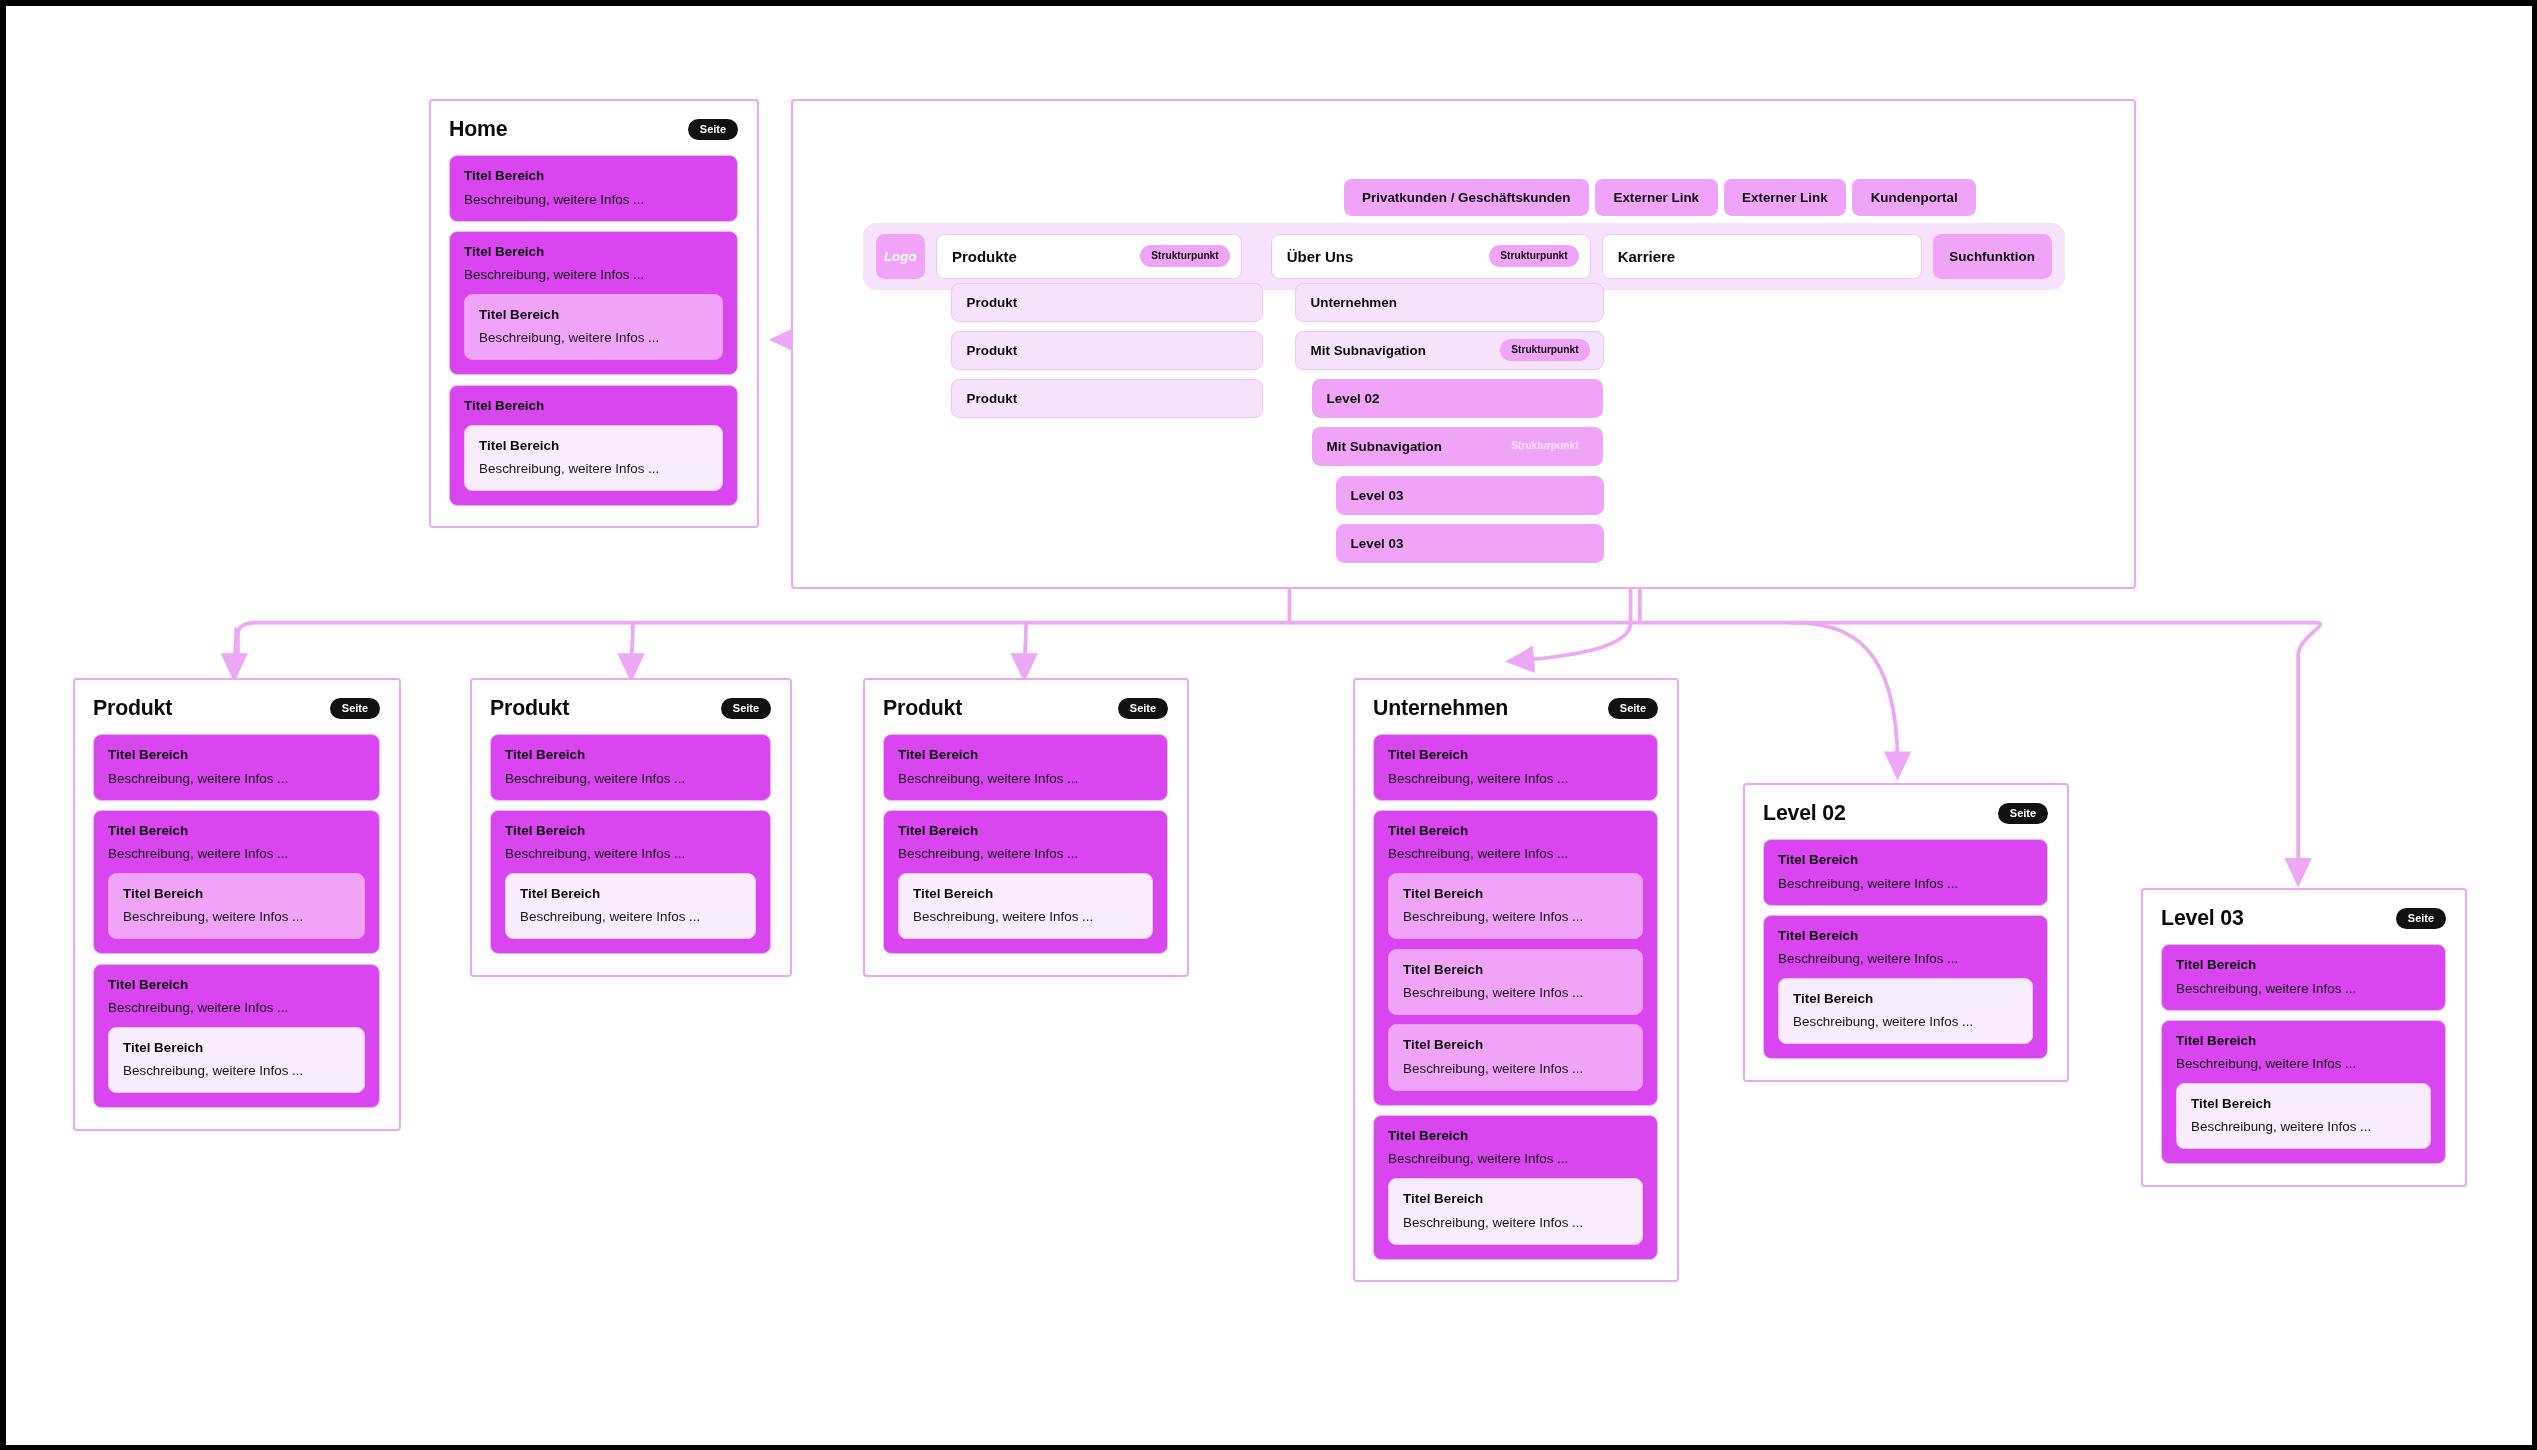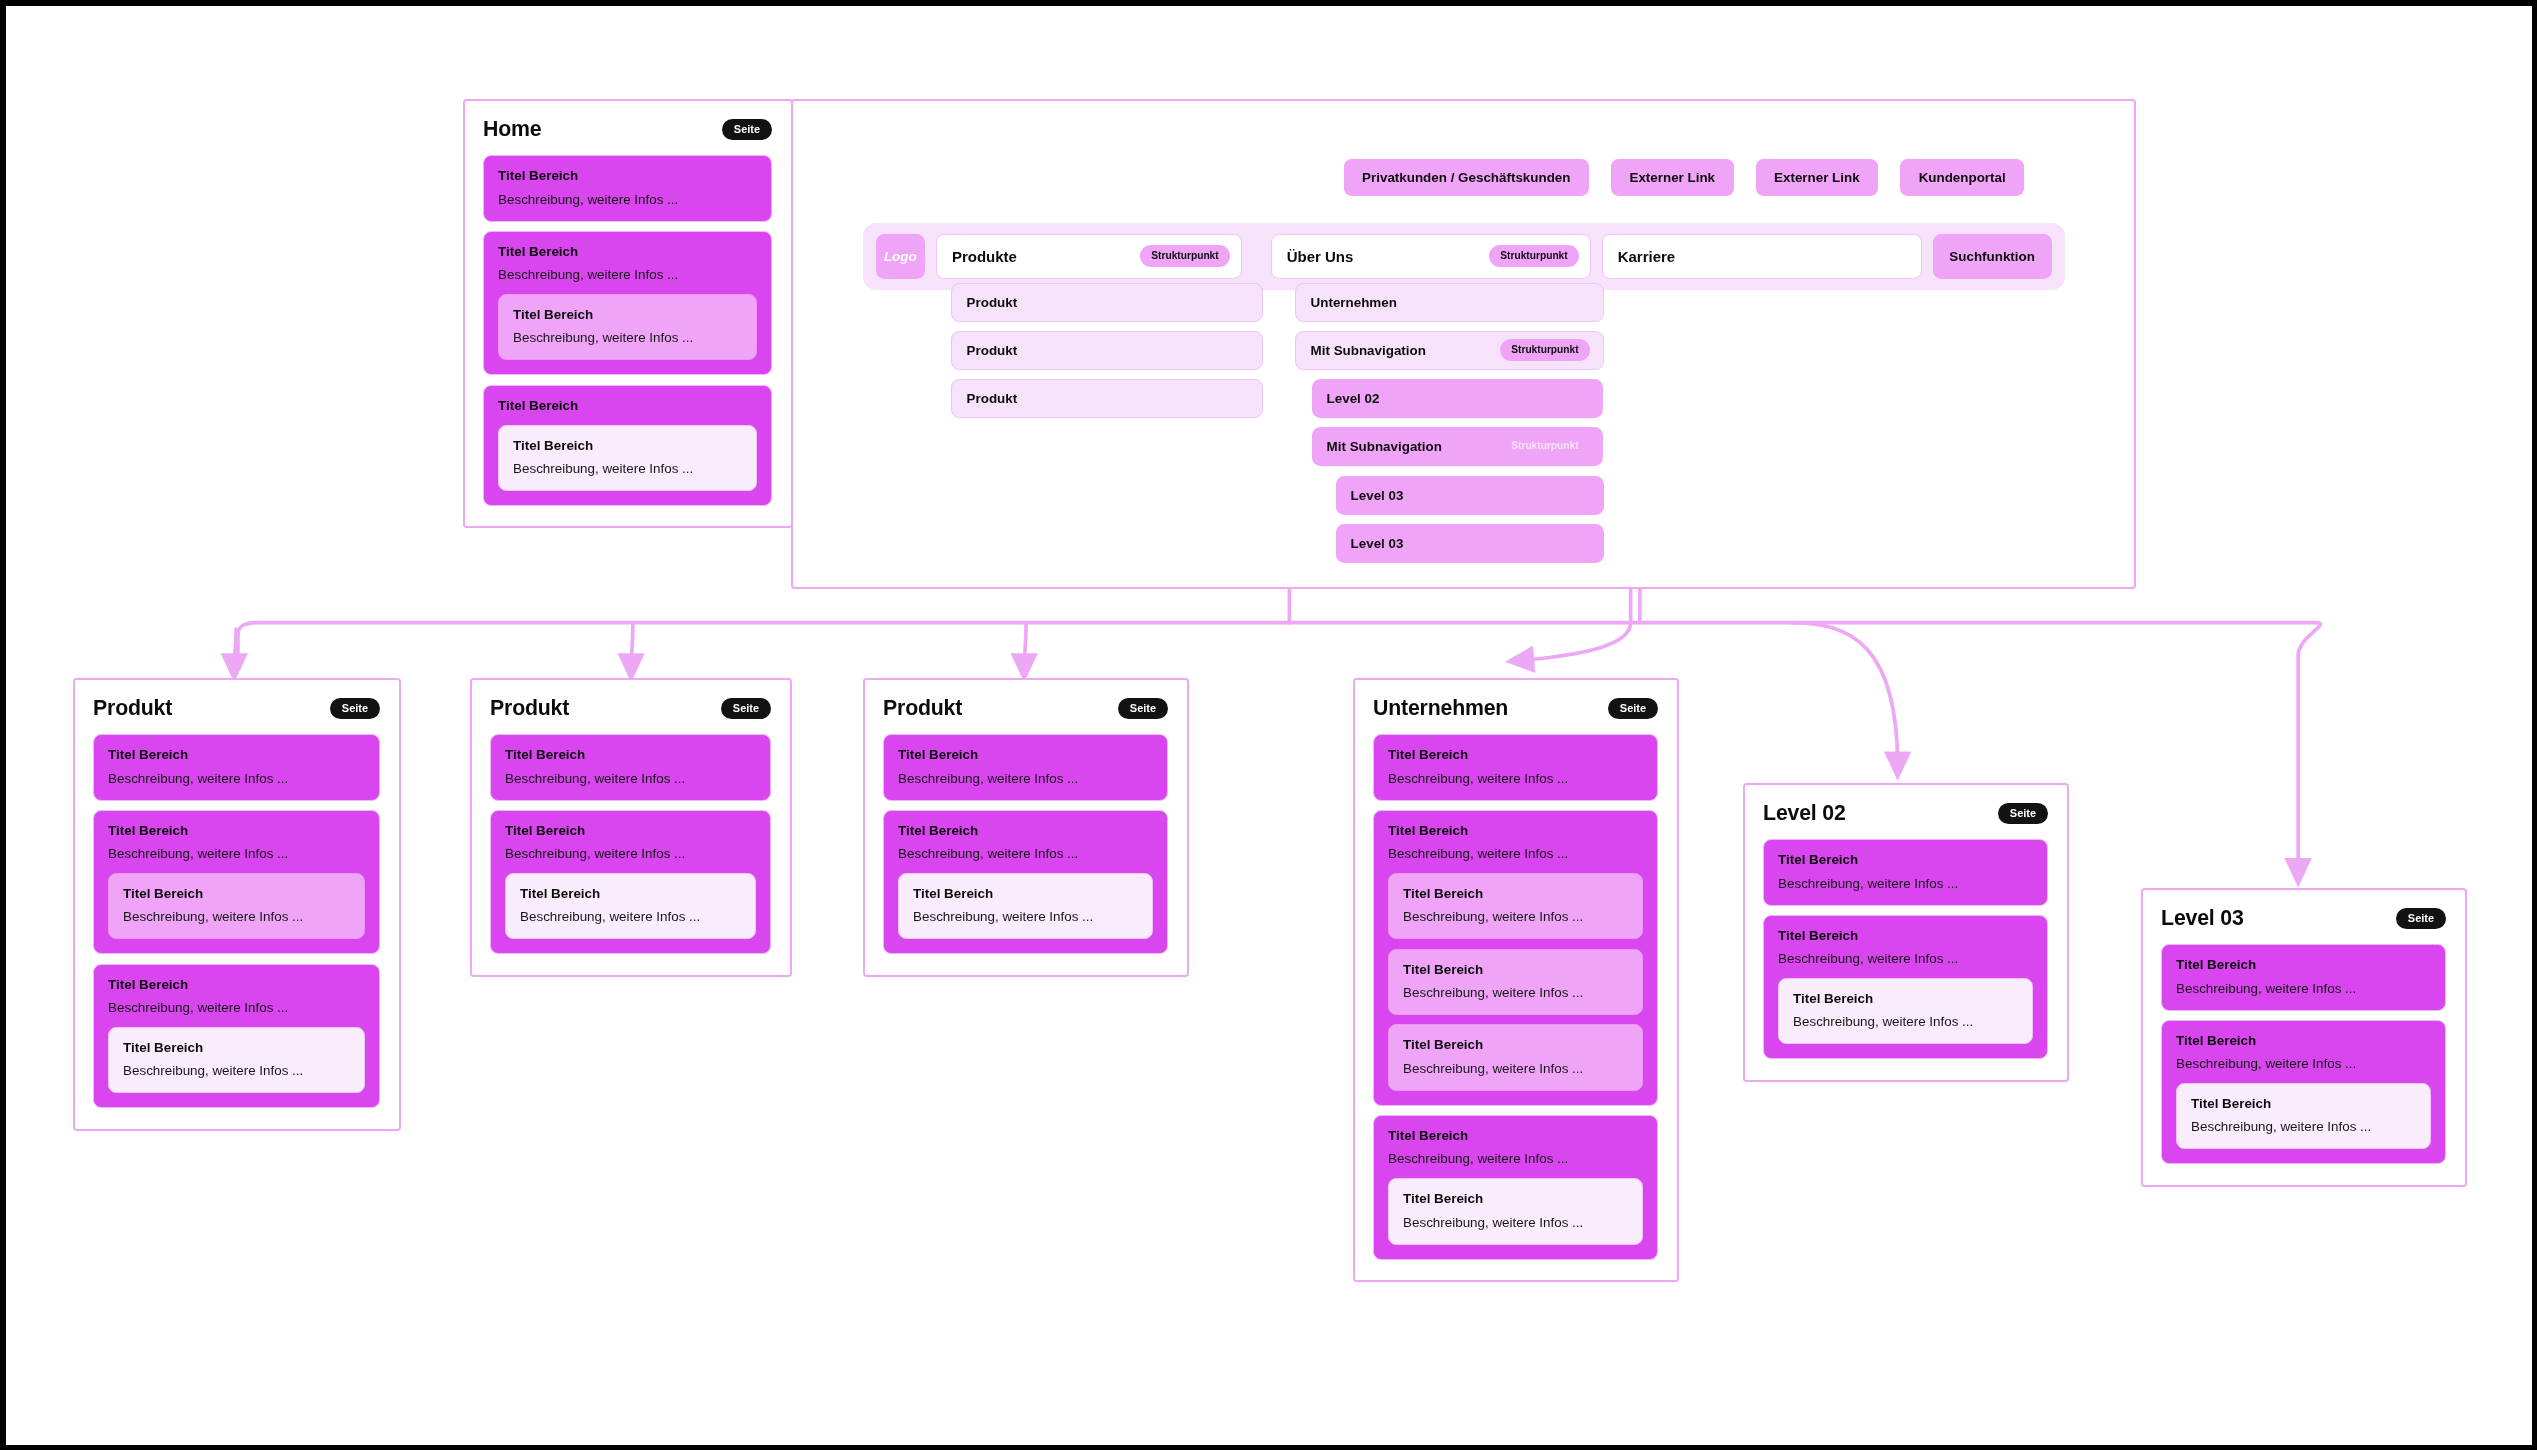"Home" div.page-card { margin-left: 34px -> none }
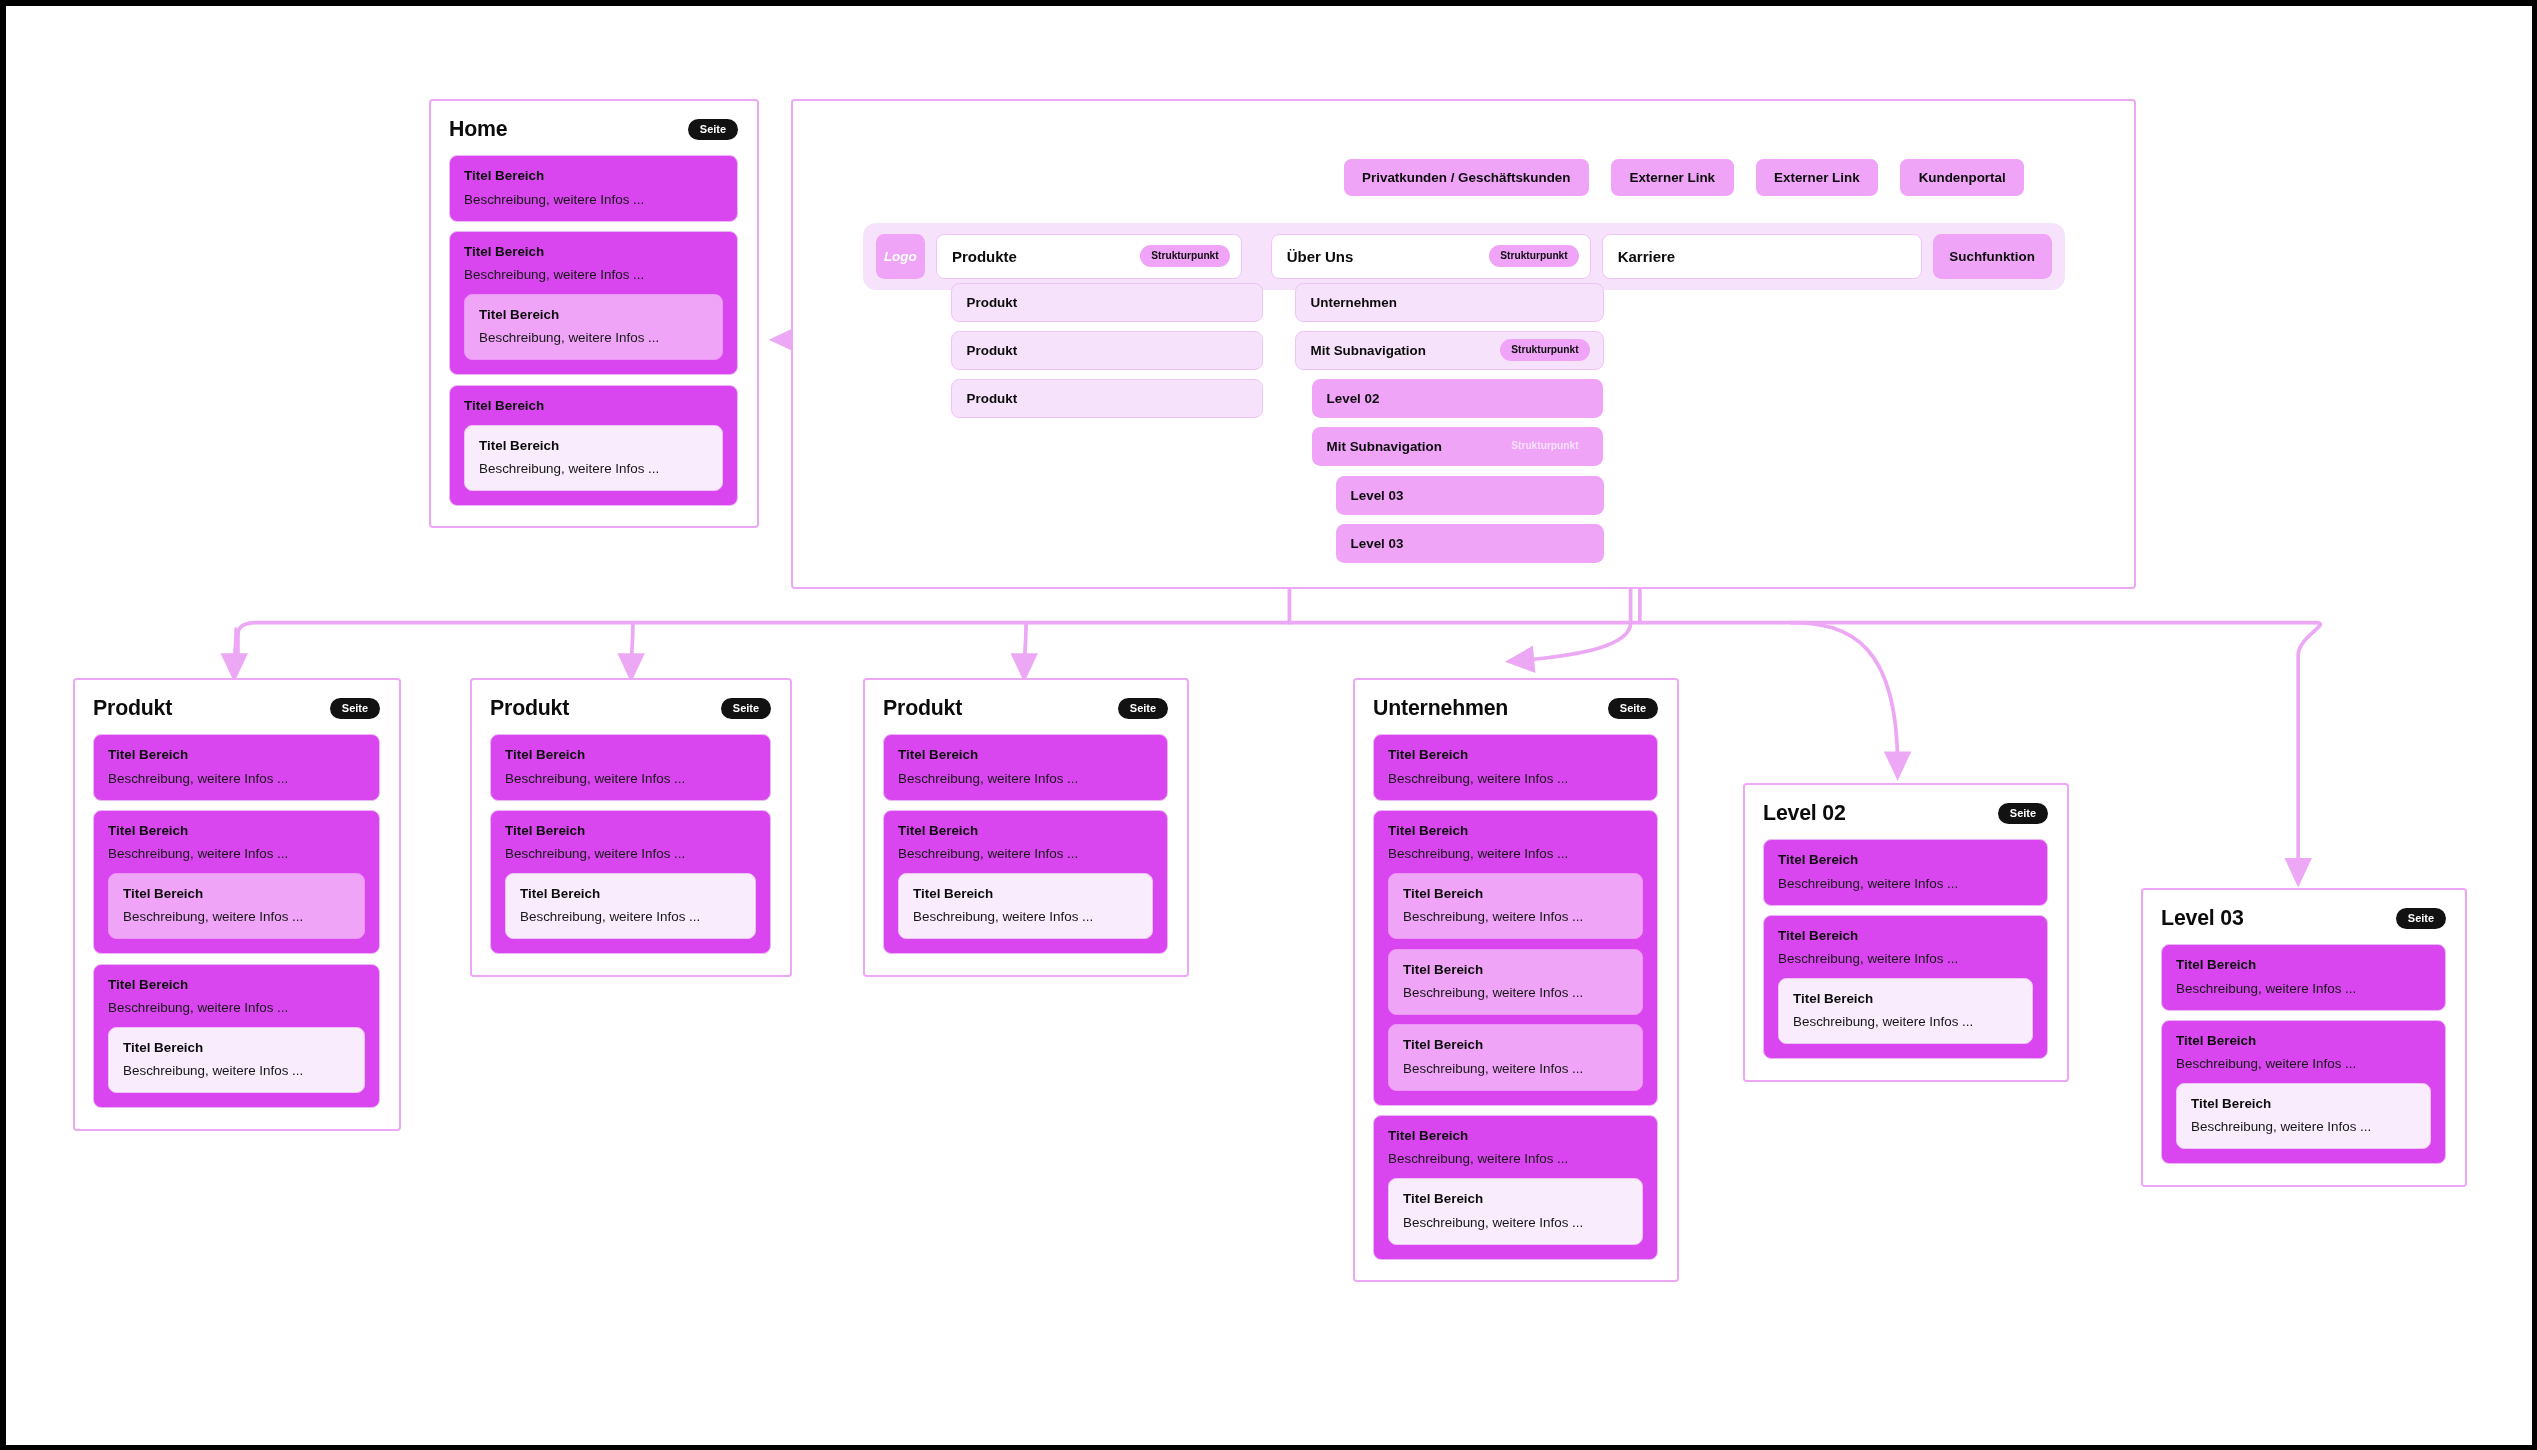"Privatkunden / Geschäftskunden" .meta-links { gap: 22px -> 6px; margin-top: none -> 20px }
